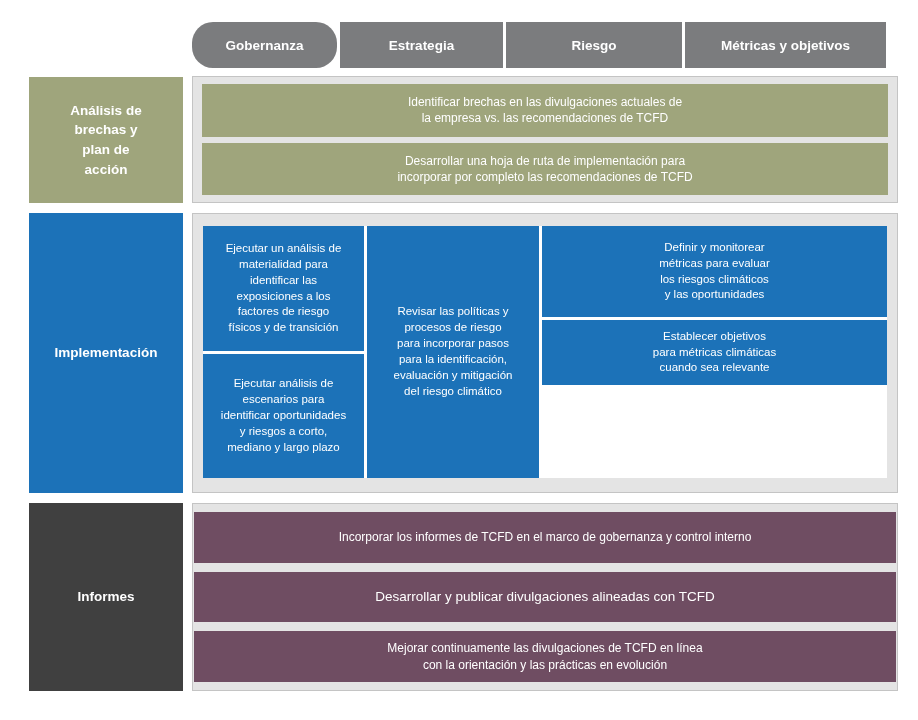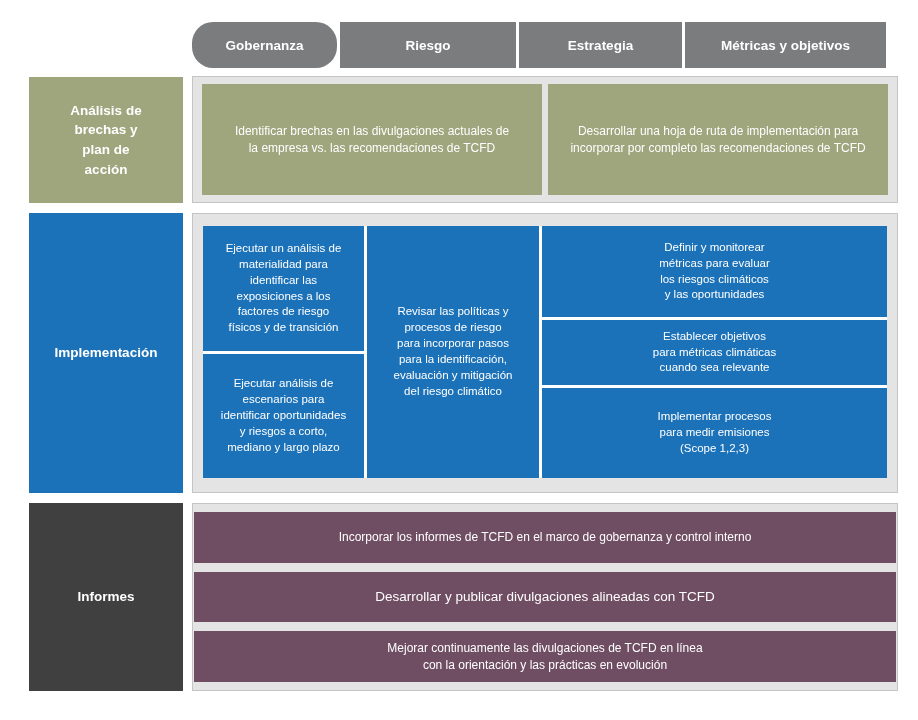"Riesgo" div.header-cell { order: before "Estrategia" -> after "Estrategia" }
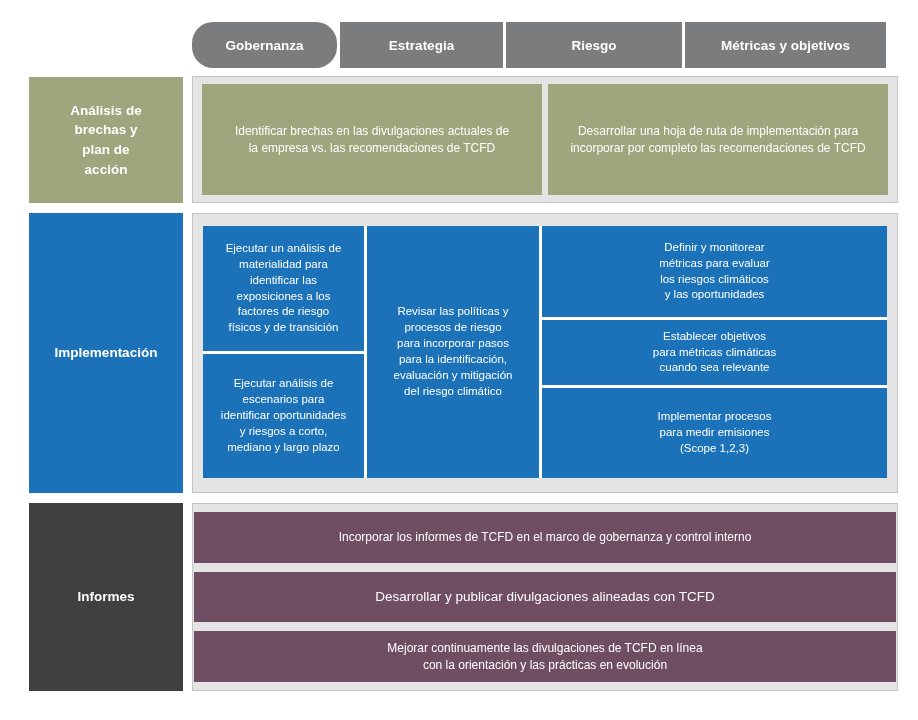"Identificar brechas en las divulgaciones" .tray-gap { flex-direction: row -> column }
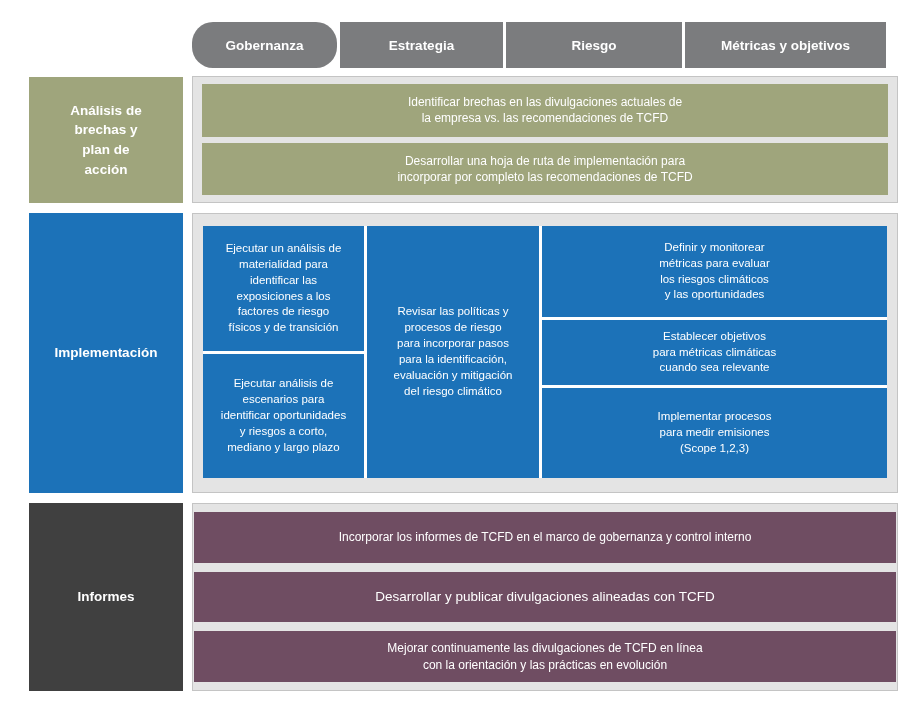"Implementar procesos" div.impl-cell { html: <div>Implementar procesos para medir emisiones (Scope 1,2,3)</div> -> none }
